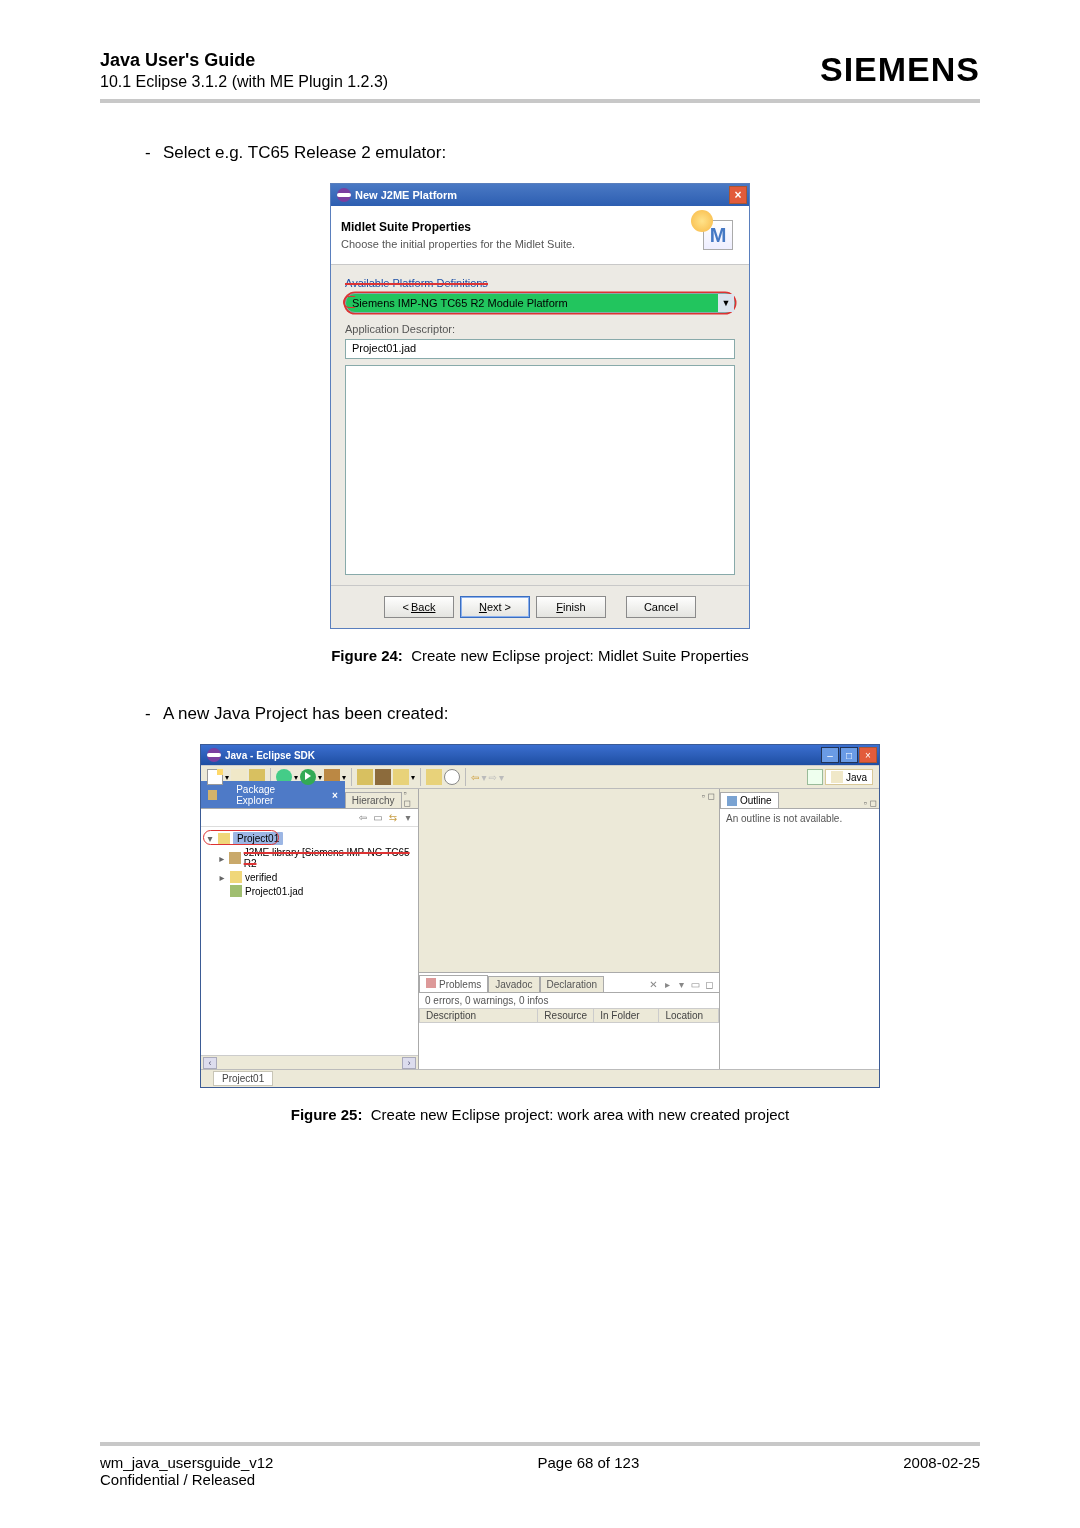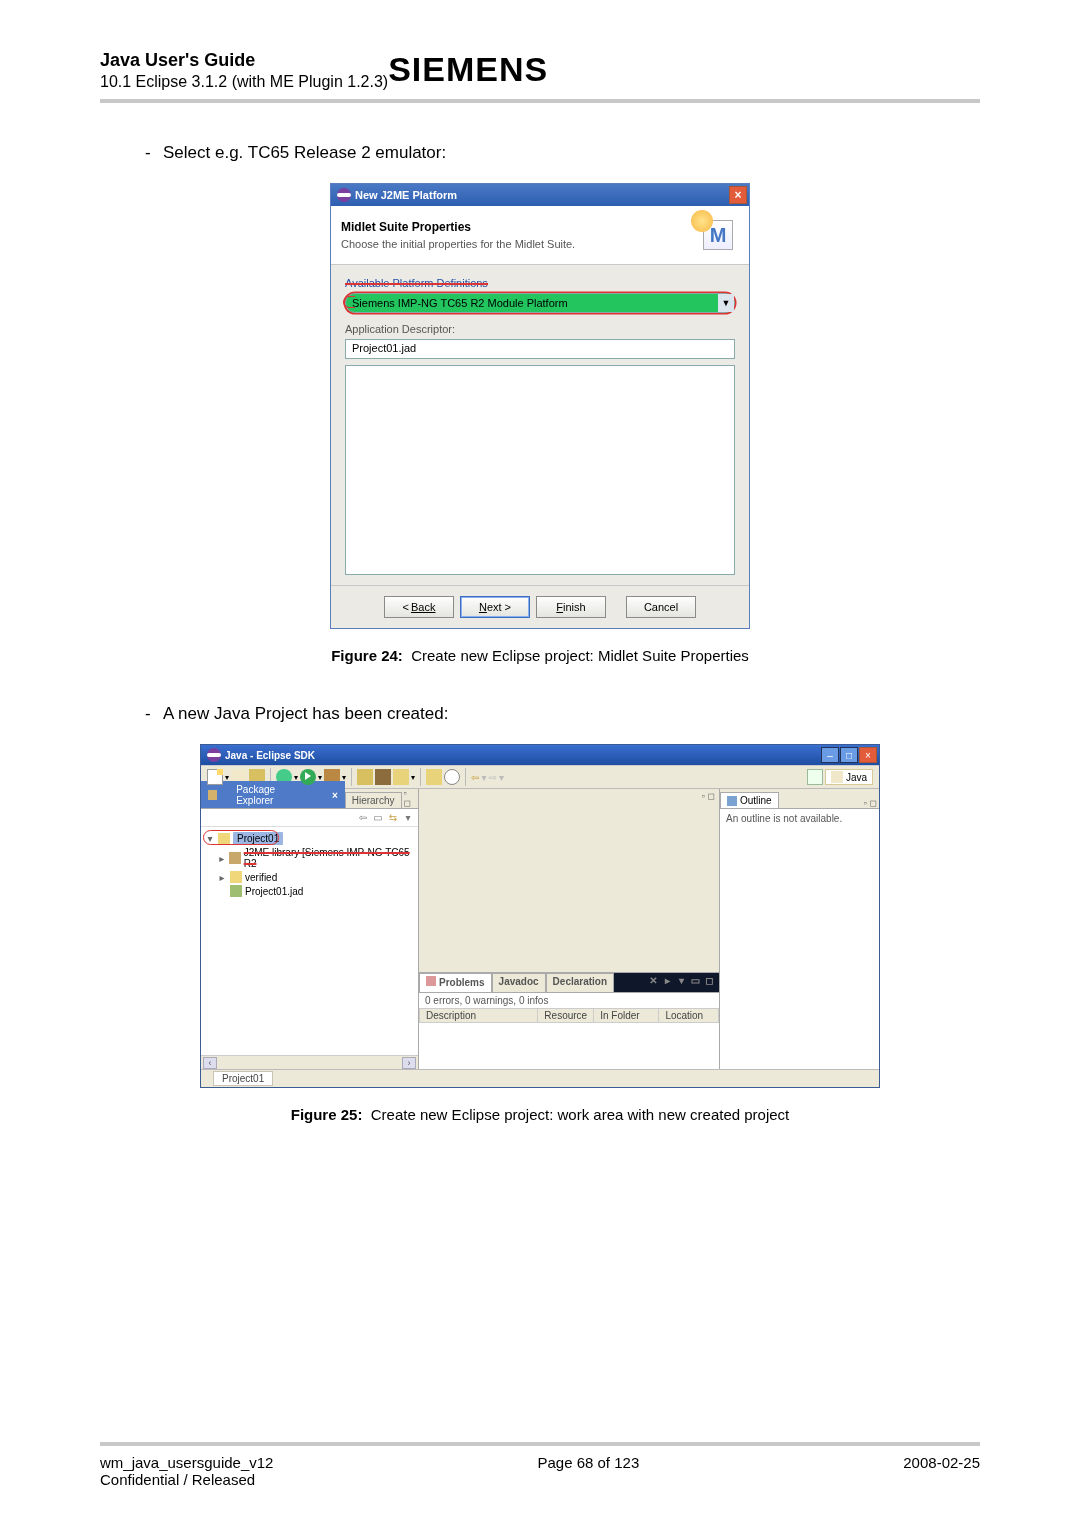"Java User's Guide" .header-row { justify-content: flex-start -> space-between }
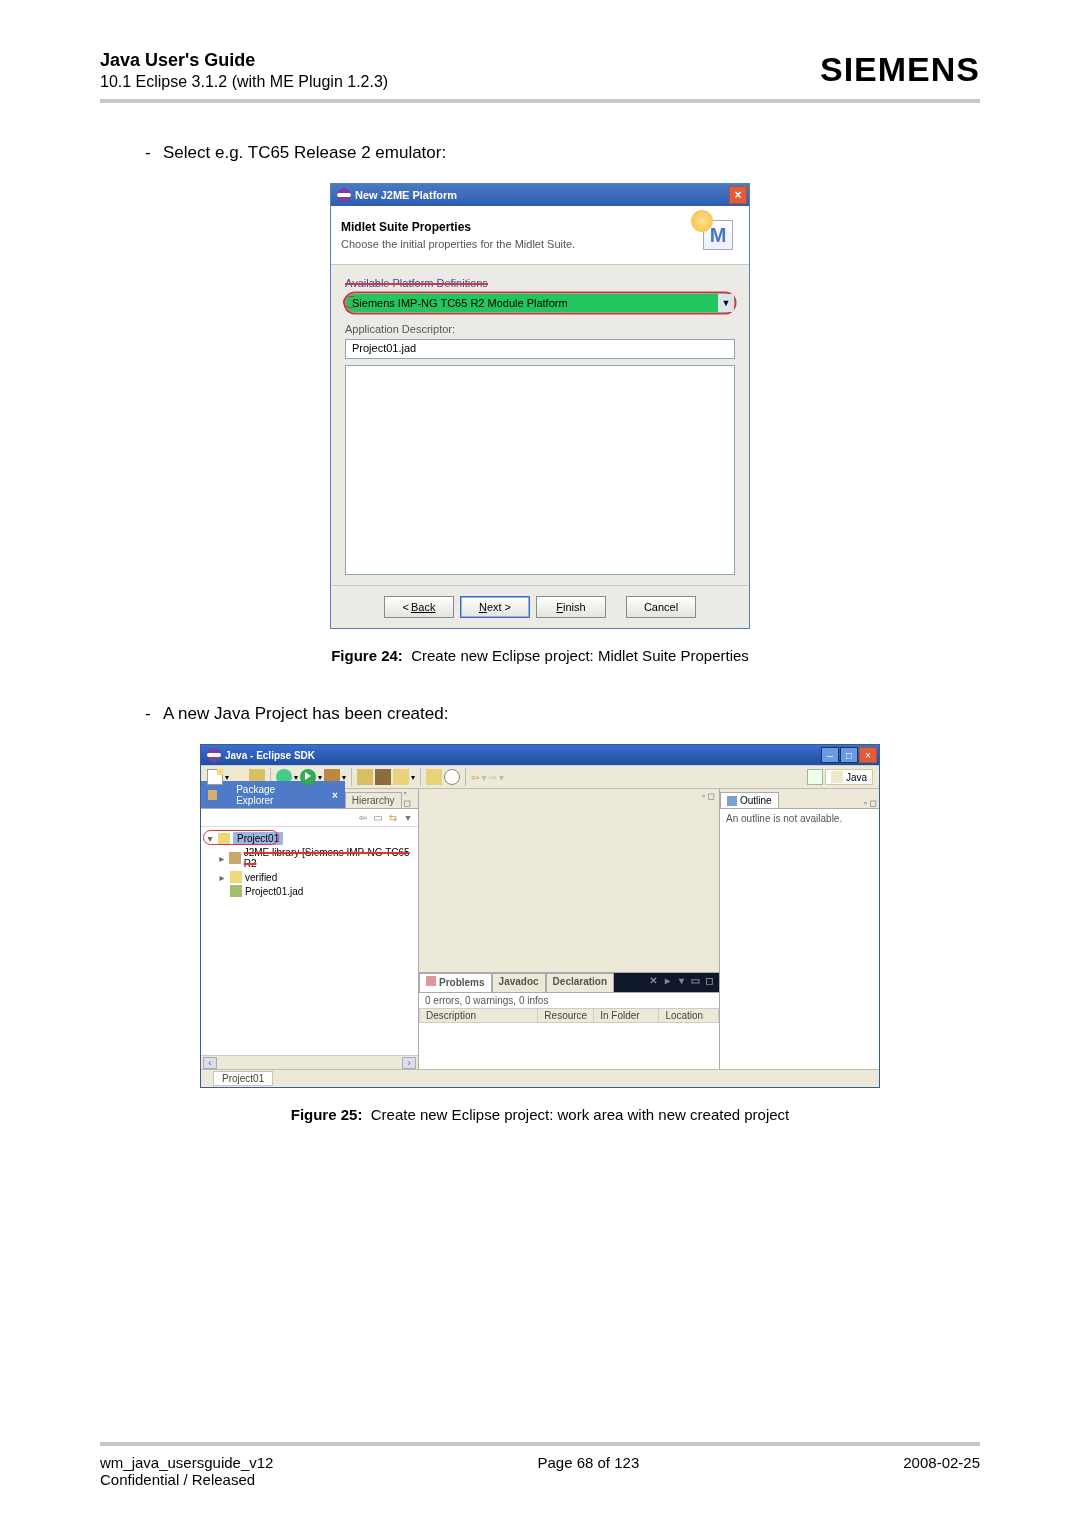"Problems" .prob-tabs { align-items: none -> flex-end; background: #0f172a -> #ffffff; font-weight: bold -> none }
